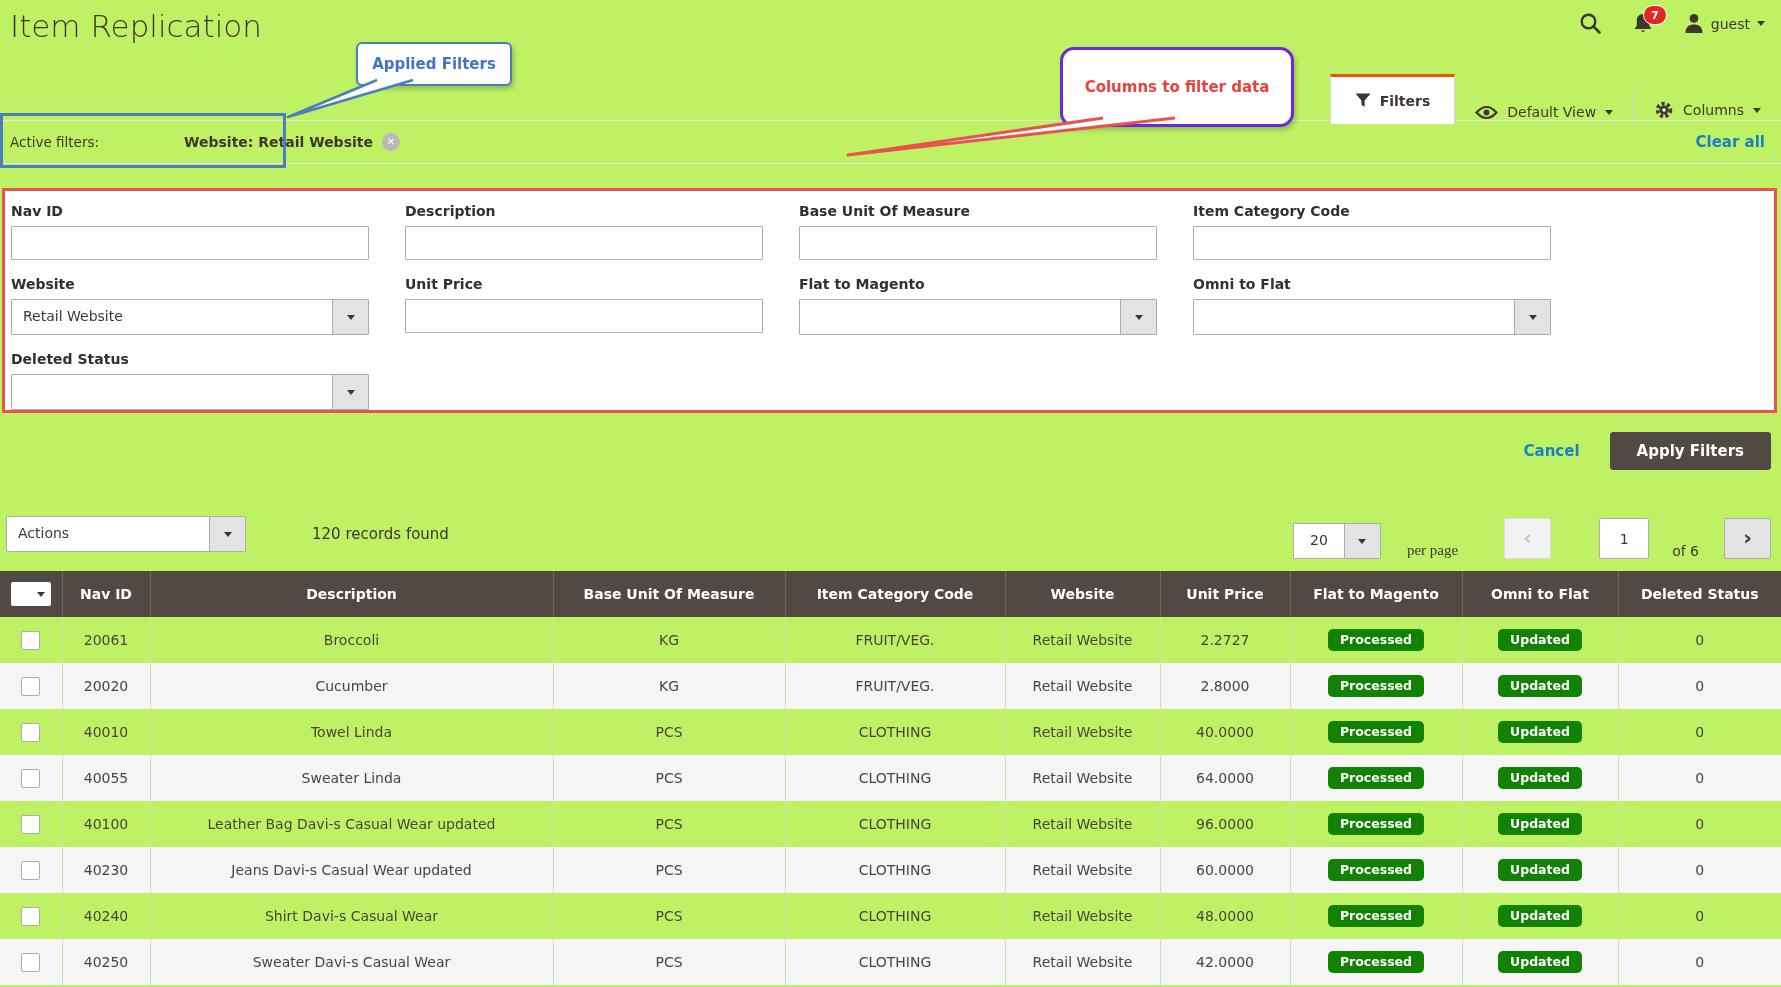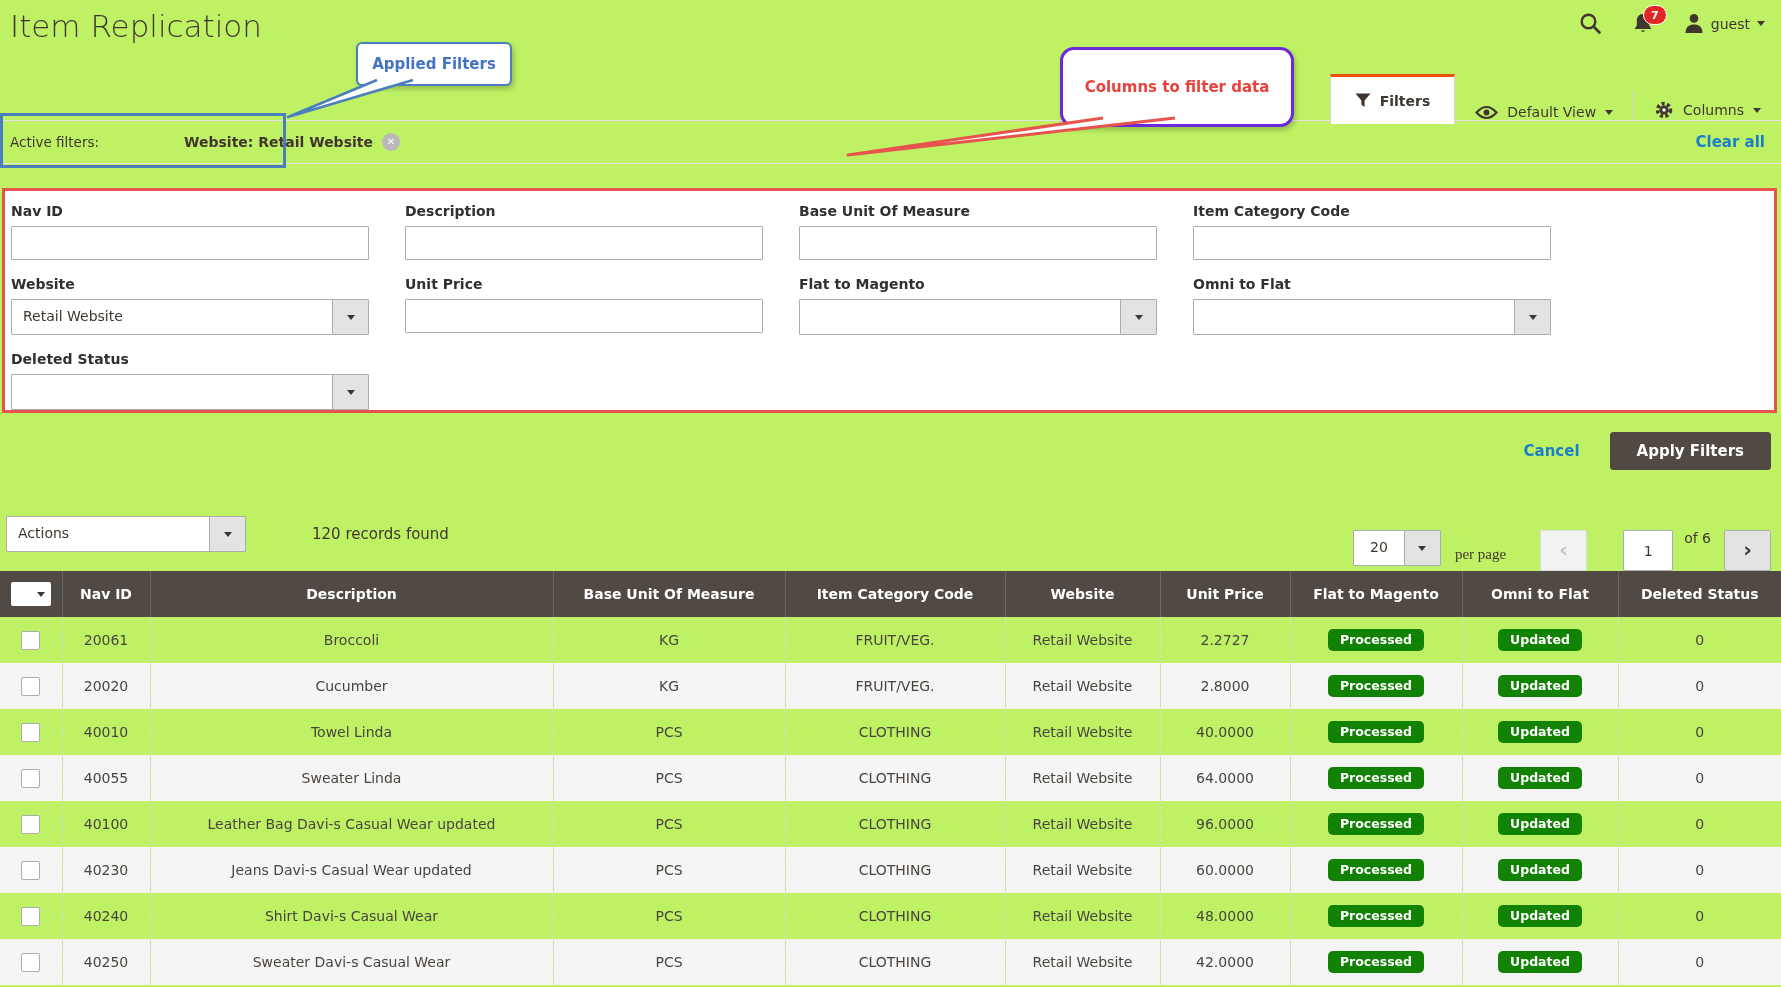"20" .pager { align-items: flex-start -> flex-end; gap: none -> 12px; top: 16px -> 4px }
